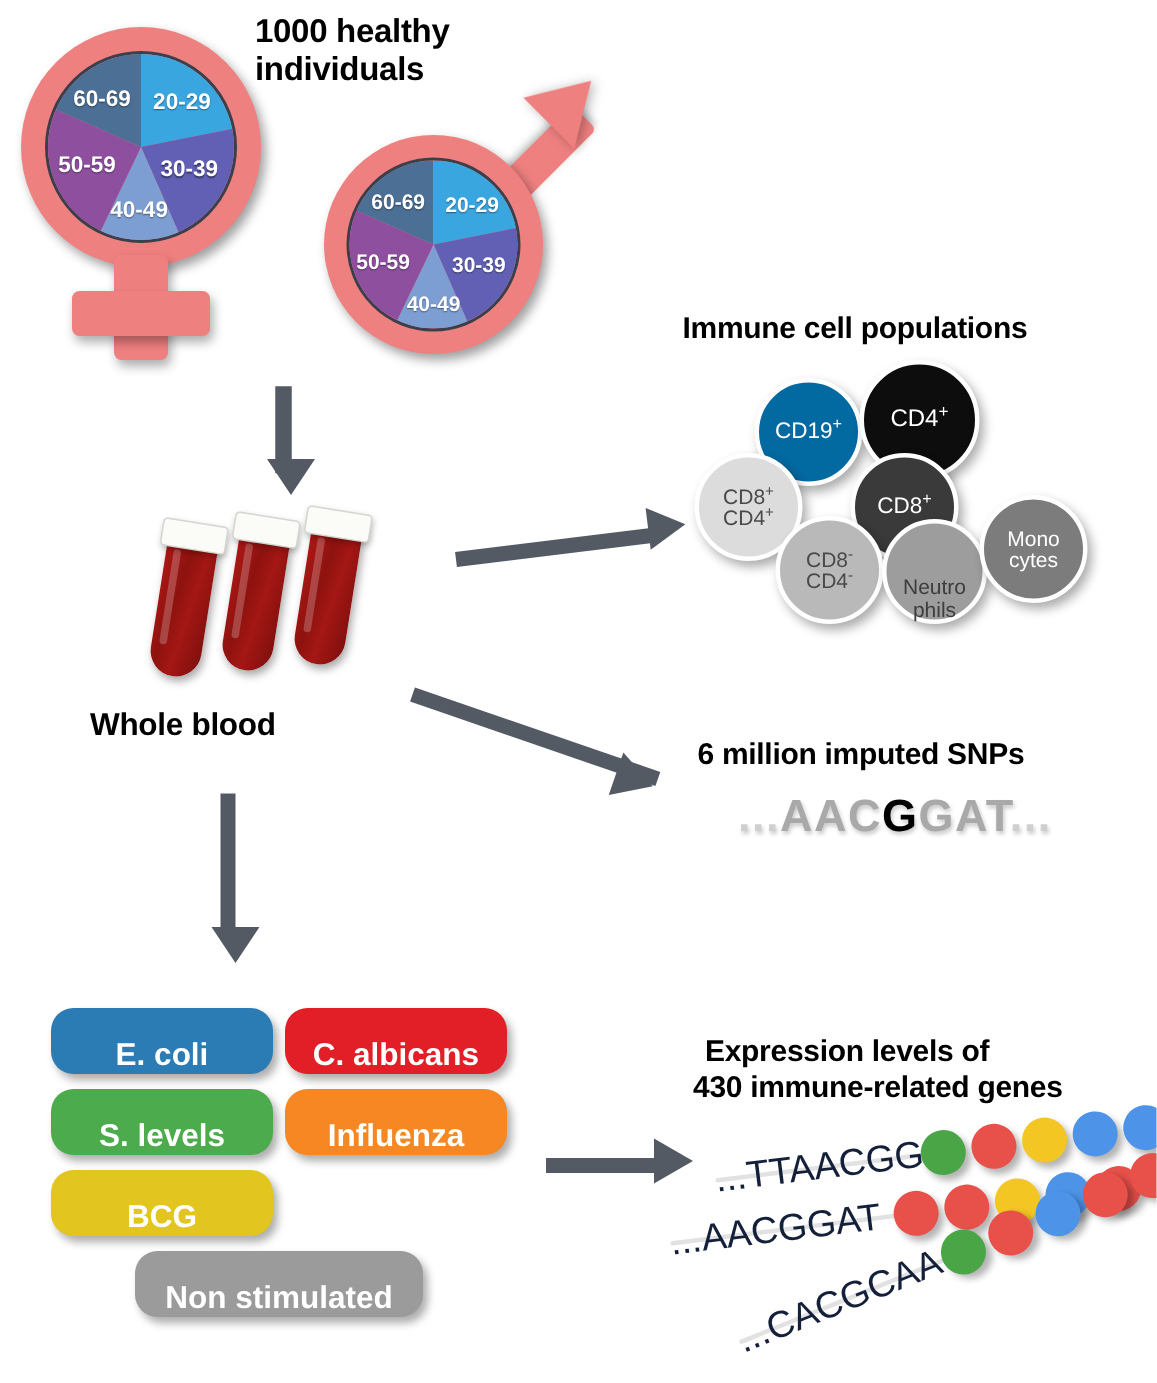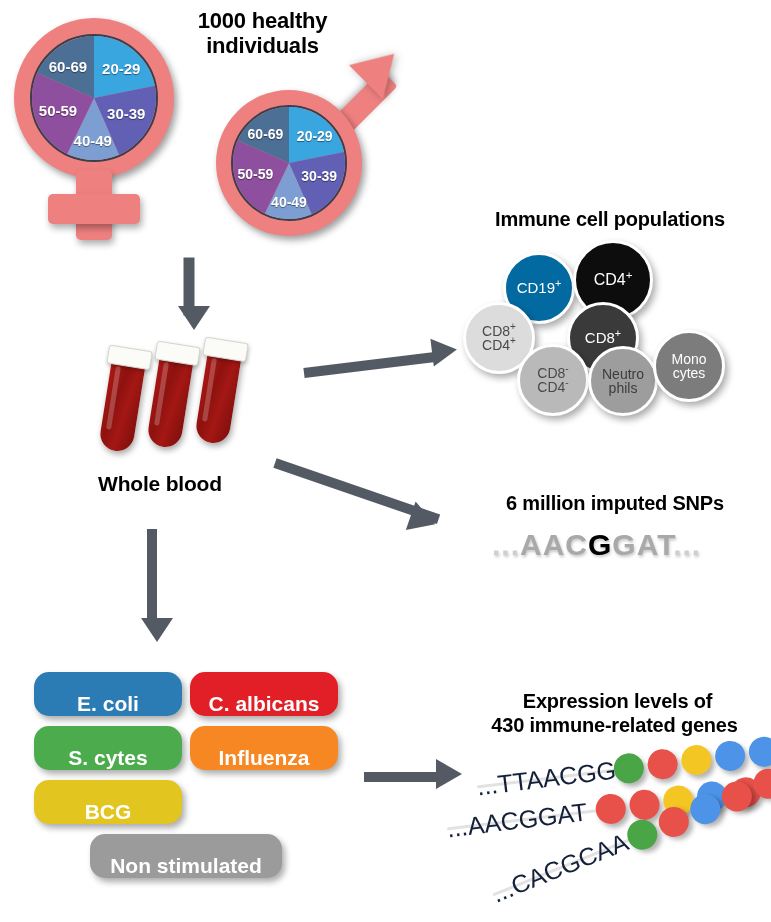"1000 healthy individuals" .hdr { text-align: center -> left }
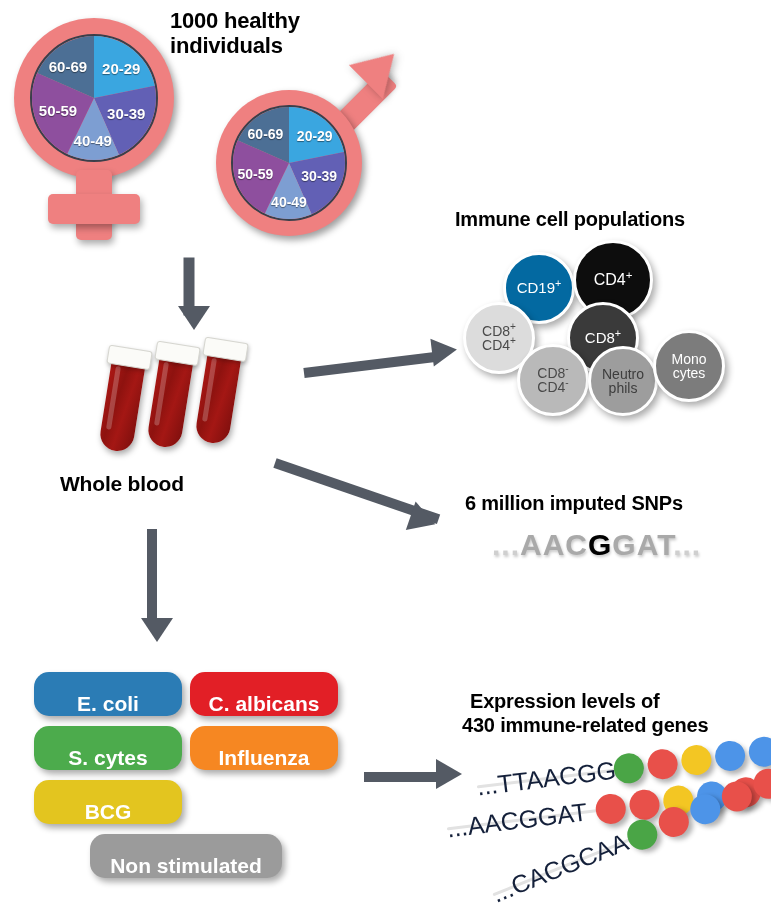"Neutro" div.cell { align-items: none -> flex-end }
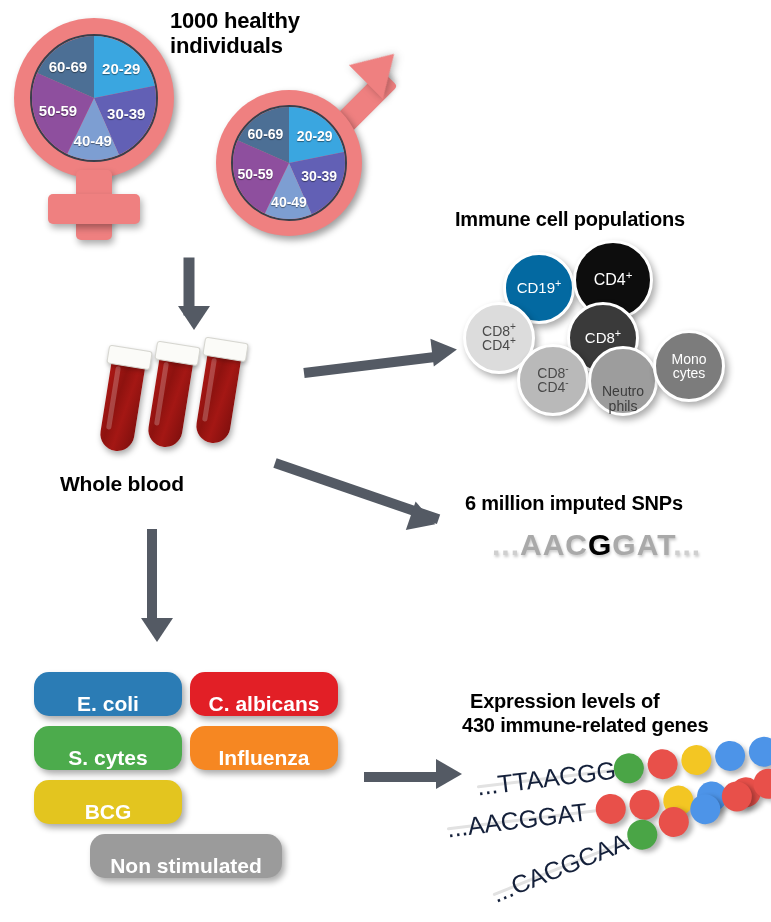"S. cytes" span { text: cytes -> levels }
